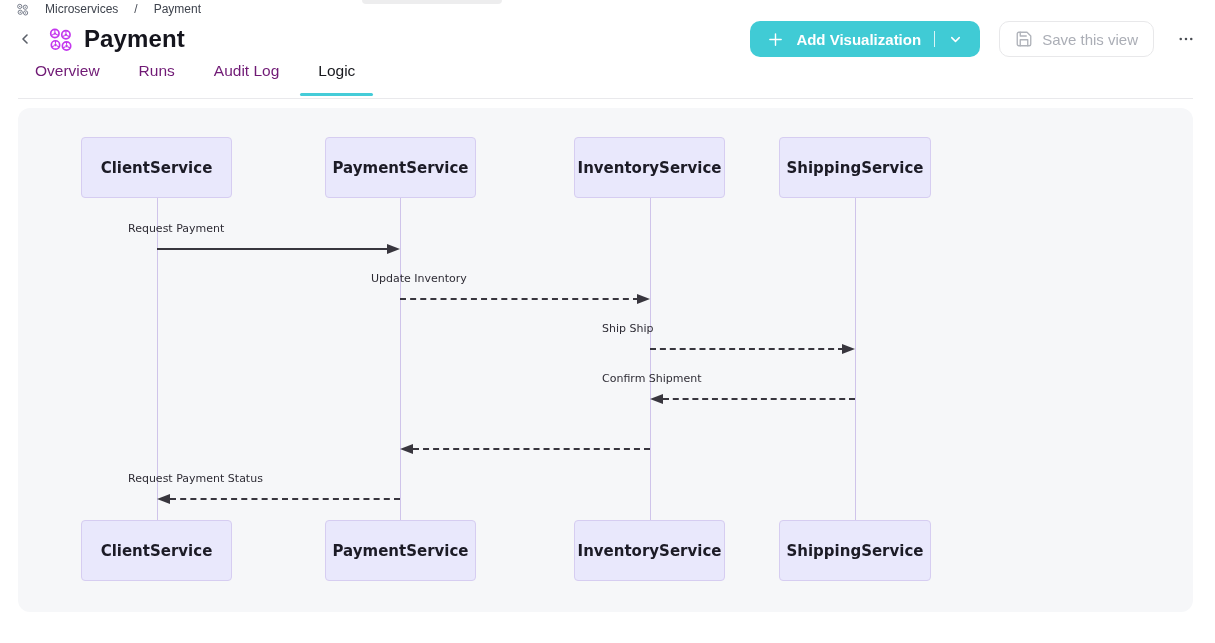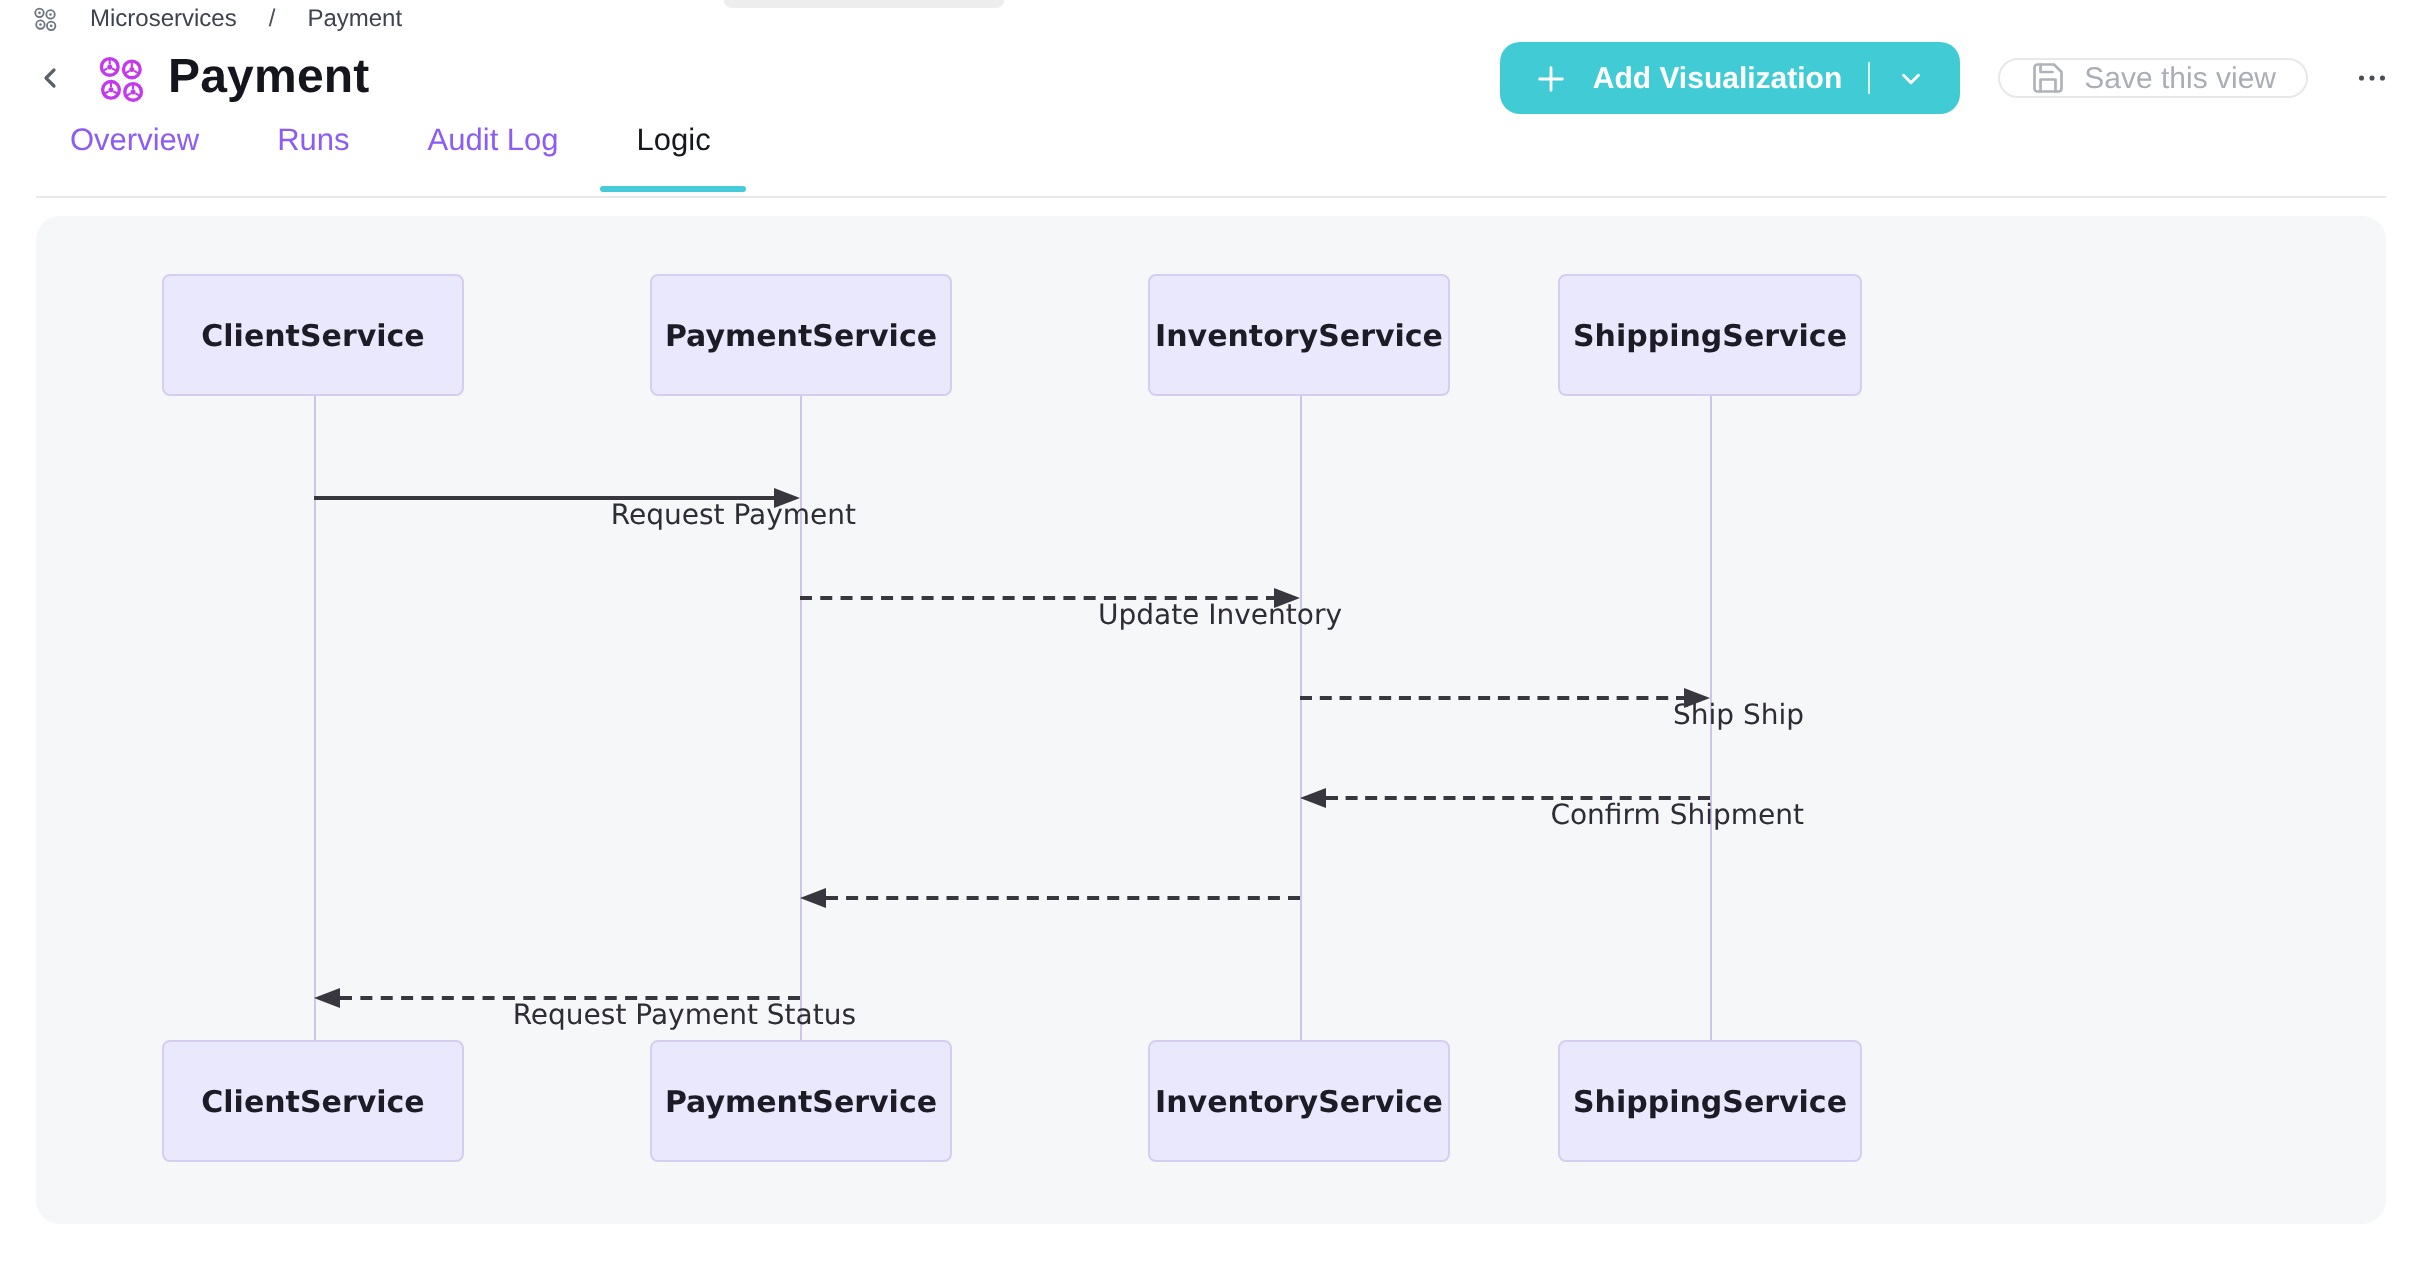"Save this view" .btn-save { height: 20px -> 36px }
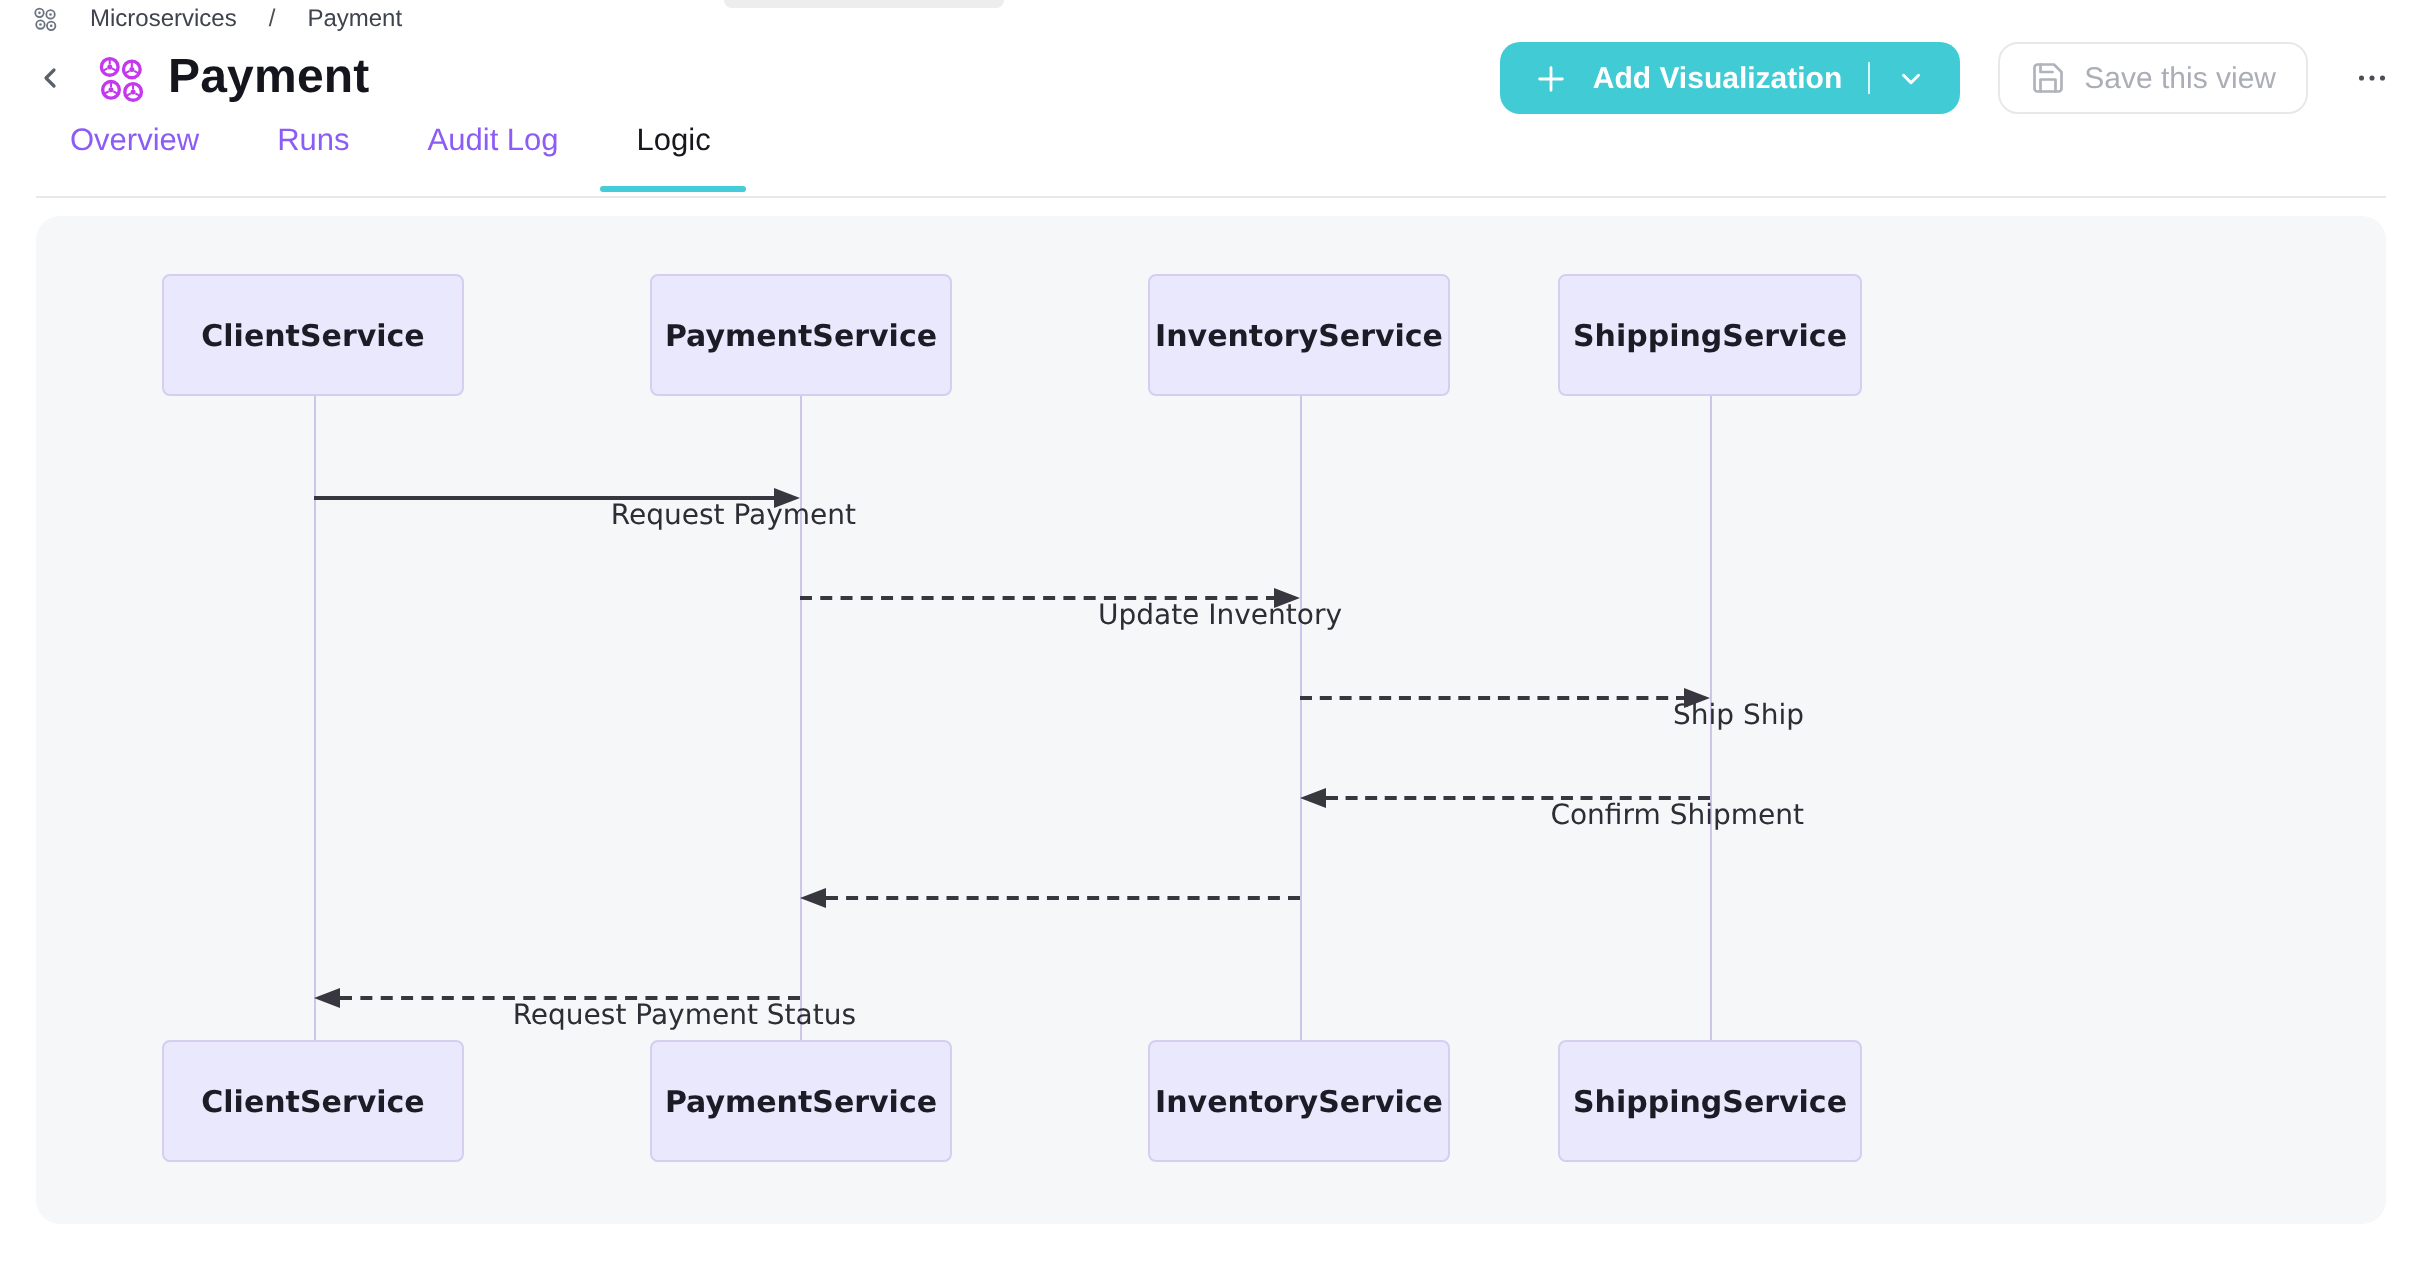"Overview" .tab { color: #8b5cf6 -> #701a75 }
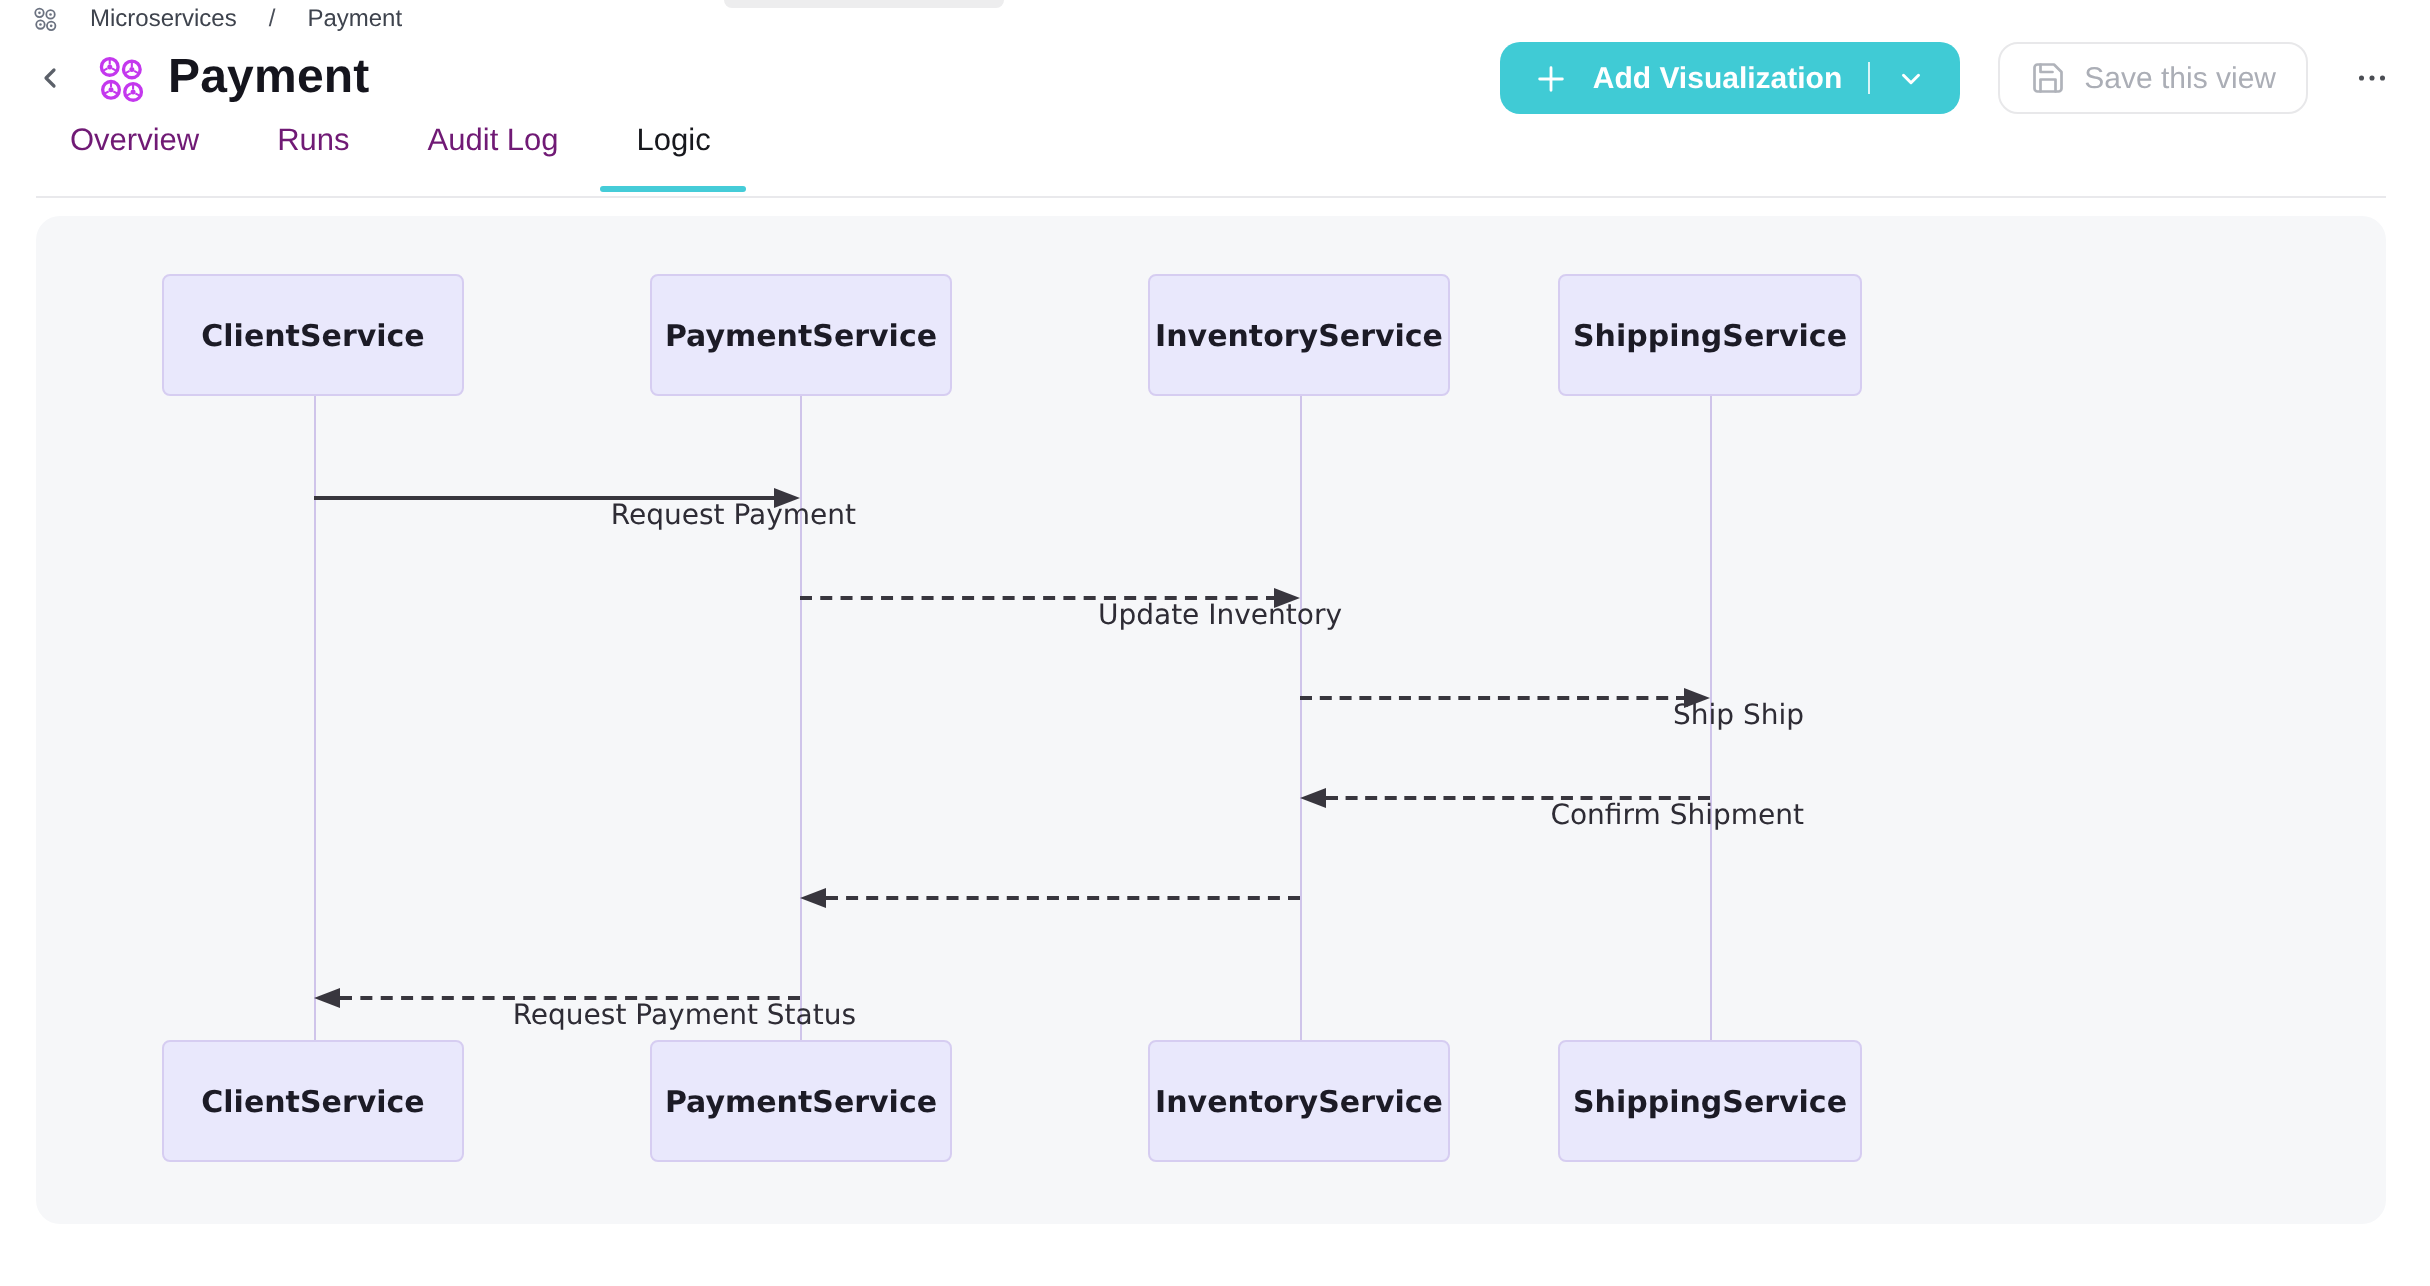"Request Payment" .msg-label { font-size: 14px -> 11px; margin-top: 28px -> none; text-align: right -> left }
